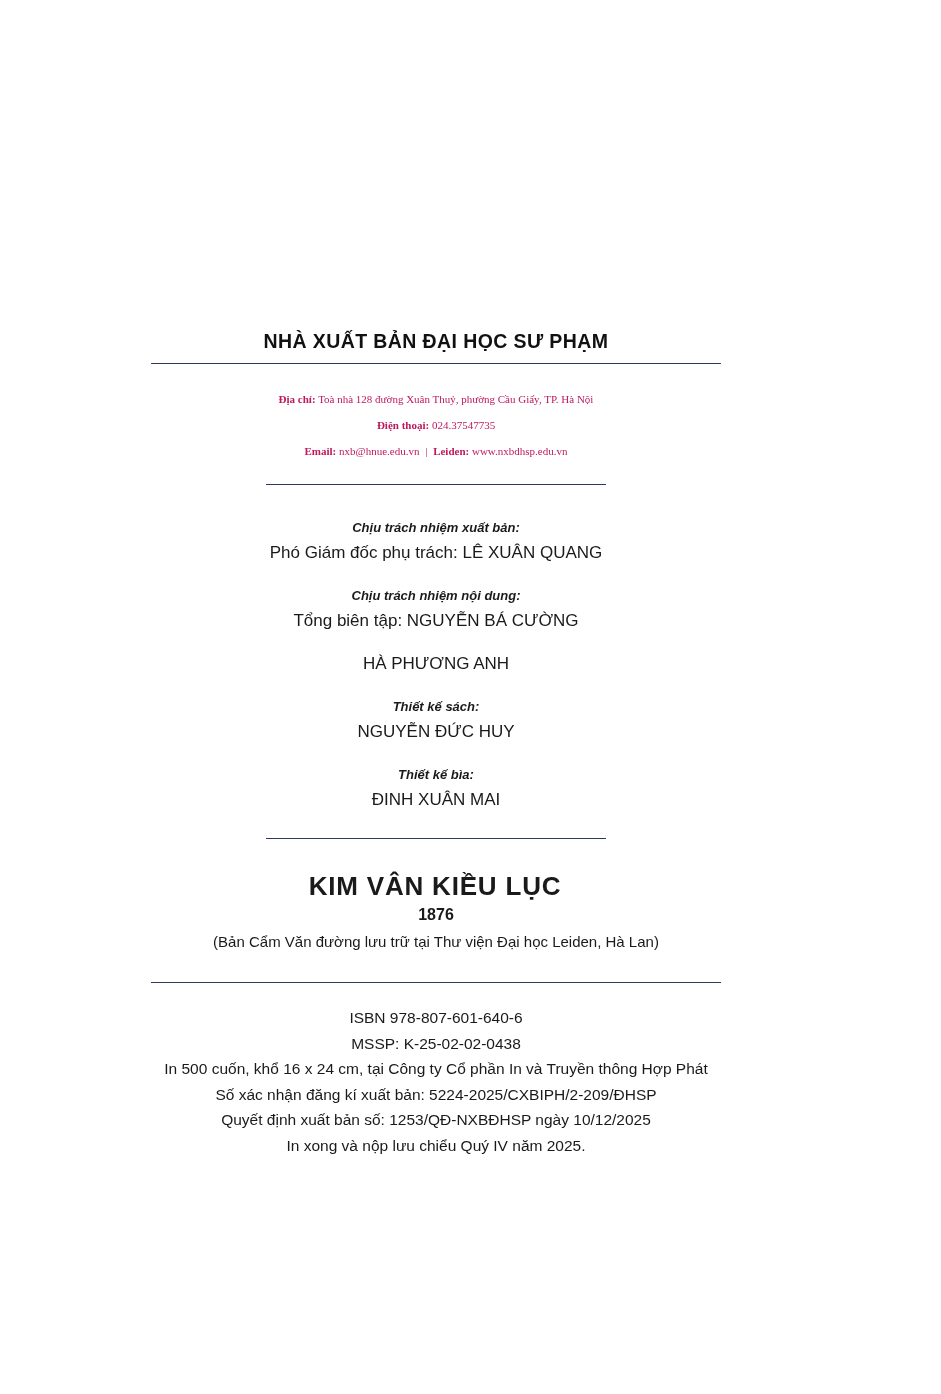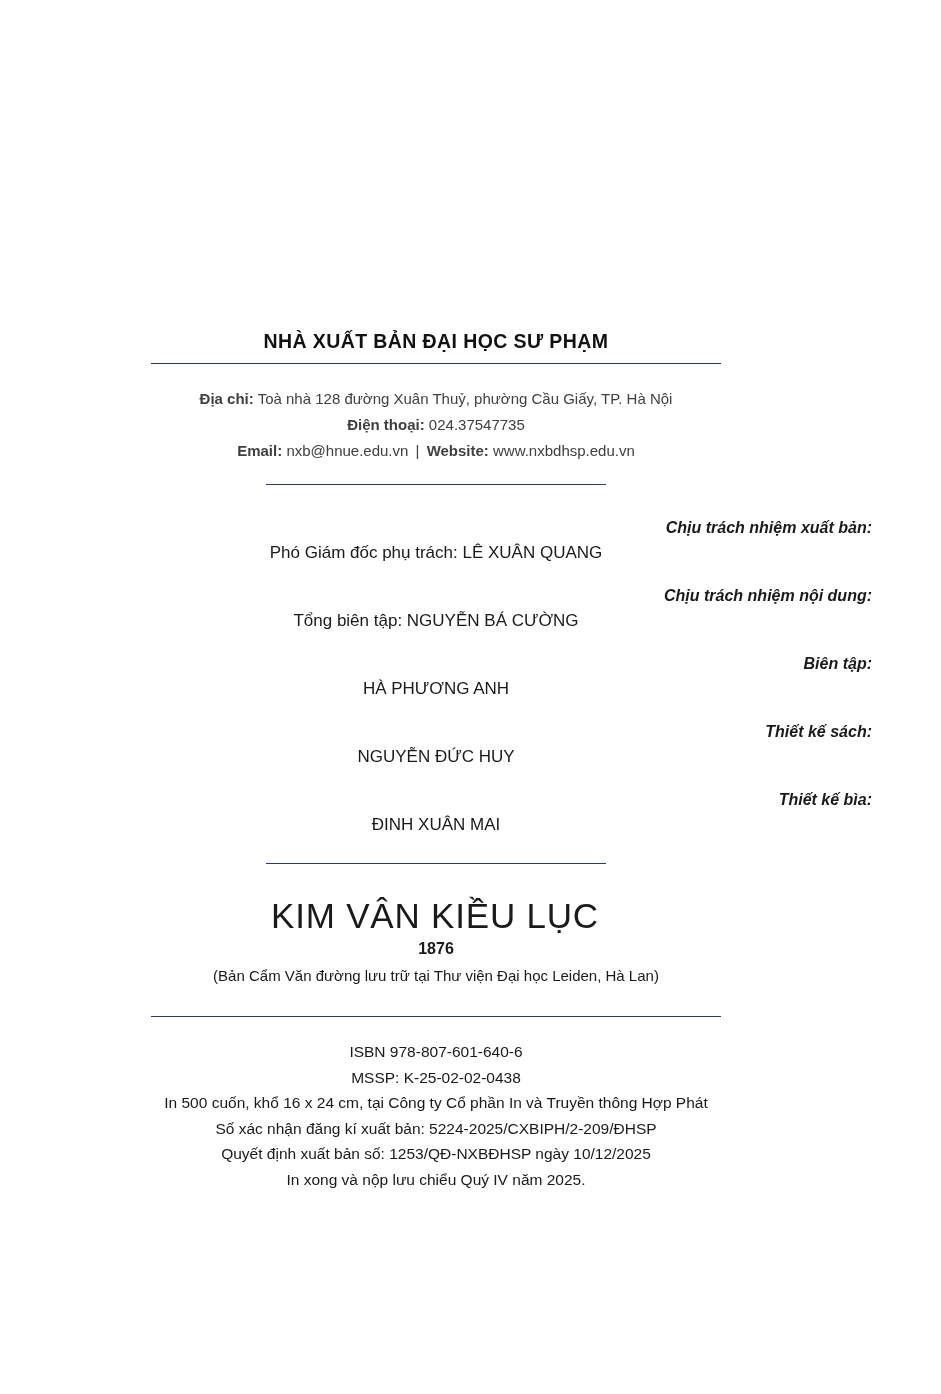"Địa chỉ: Toà nhà 128" .addr-line { color: #404040 -> #be185d; font-family: none -> Liberation Serif, serif; font-size: 15px -> 11px }
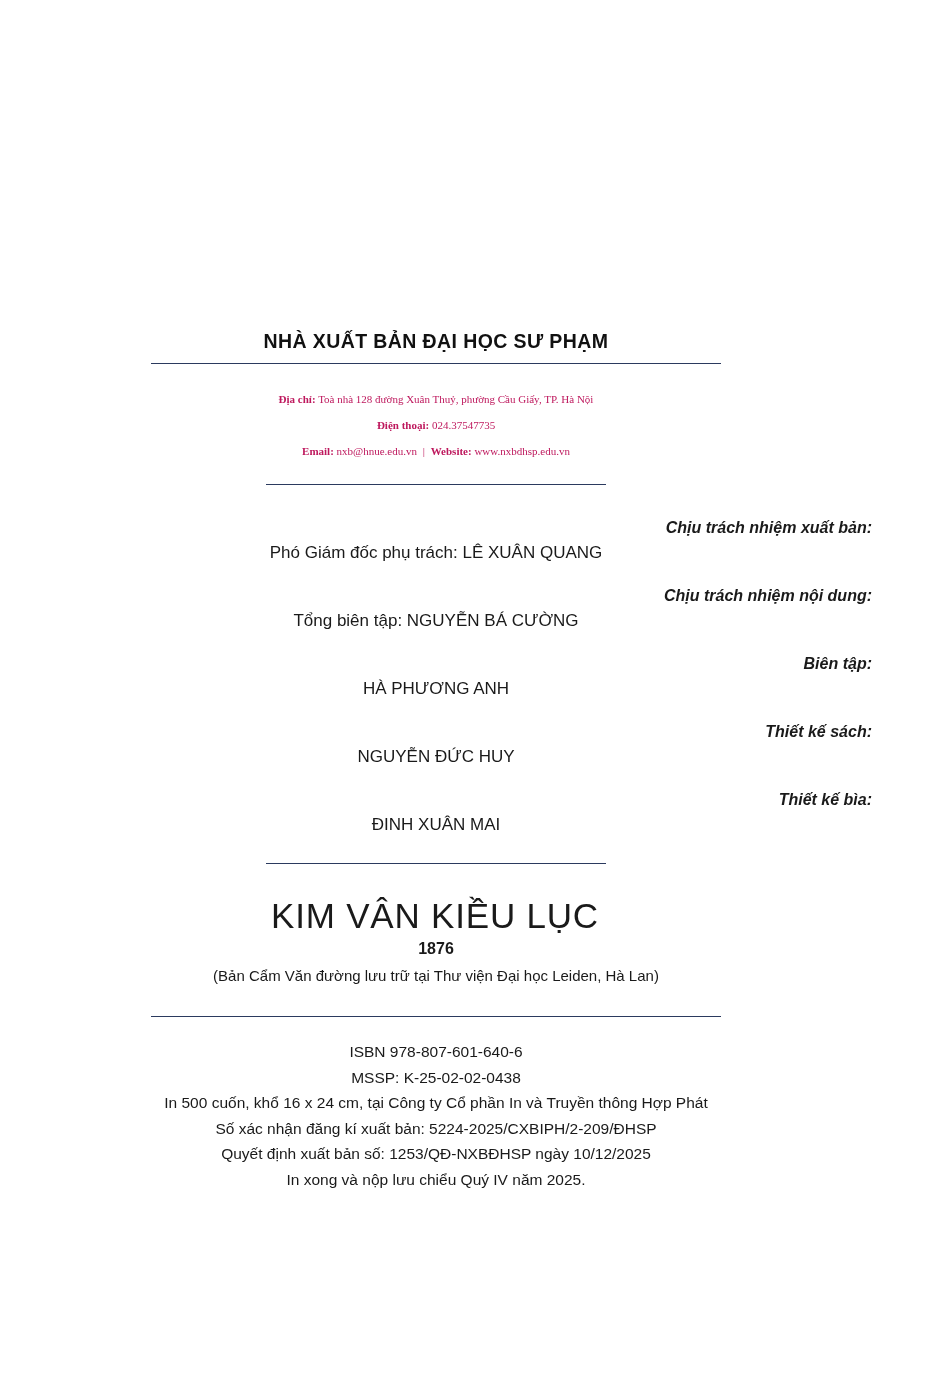"Website:" b { text: Website -> Leiden }
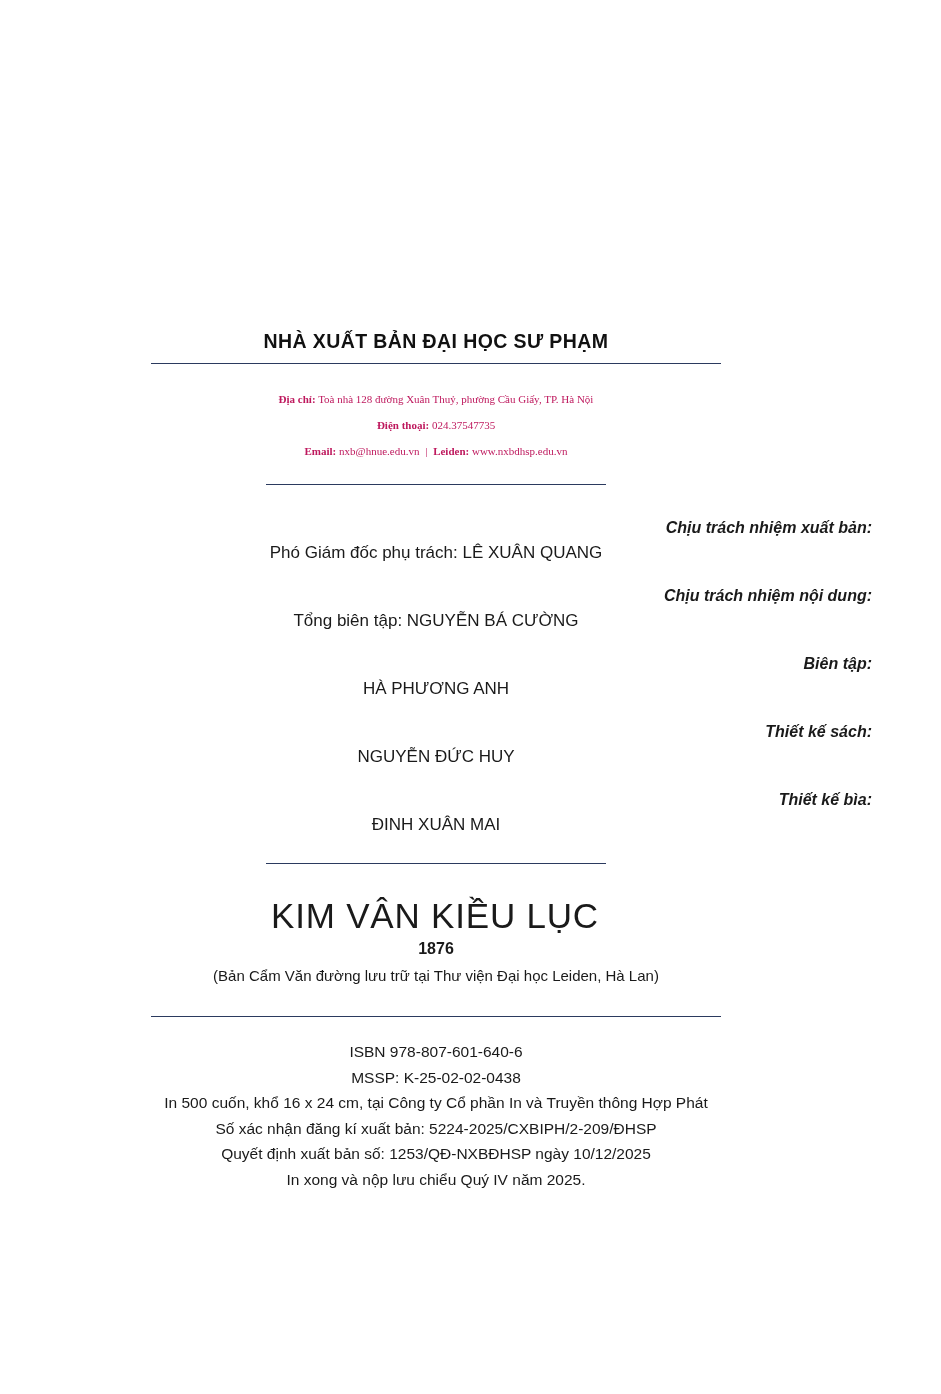"Chịu trách nhiệm xuất bản:" .credit-role { font-size: 16px -> 13px; text-align: right -> none }
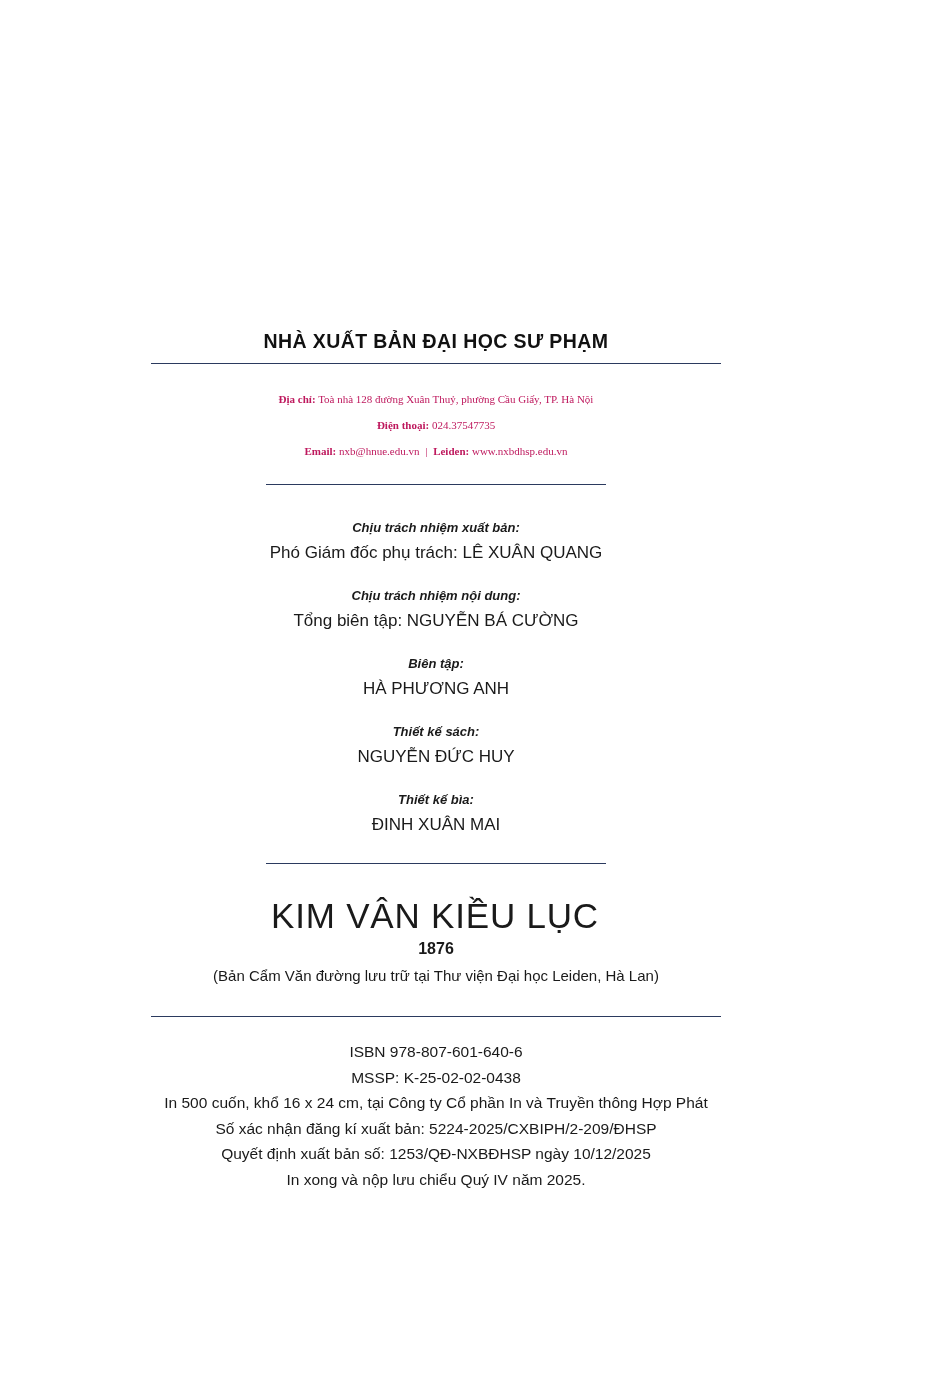"Biên tập:" div.credit-role { html: <div>Biên tập:</div> -> none }
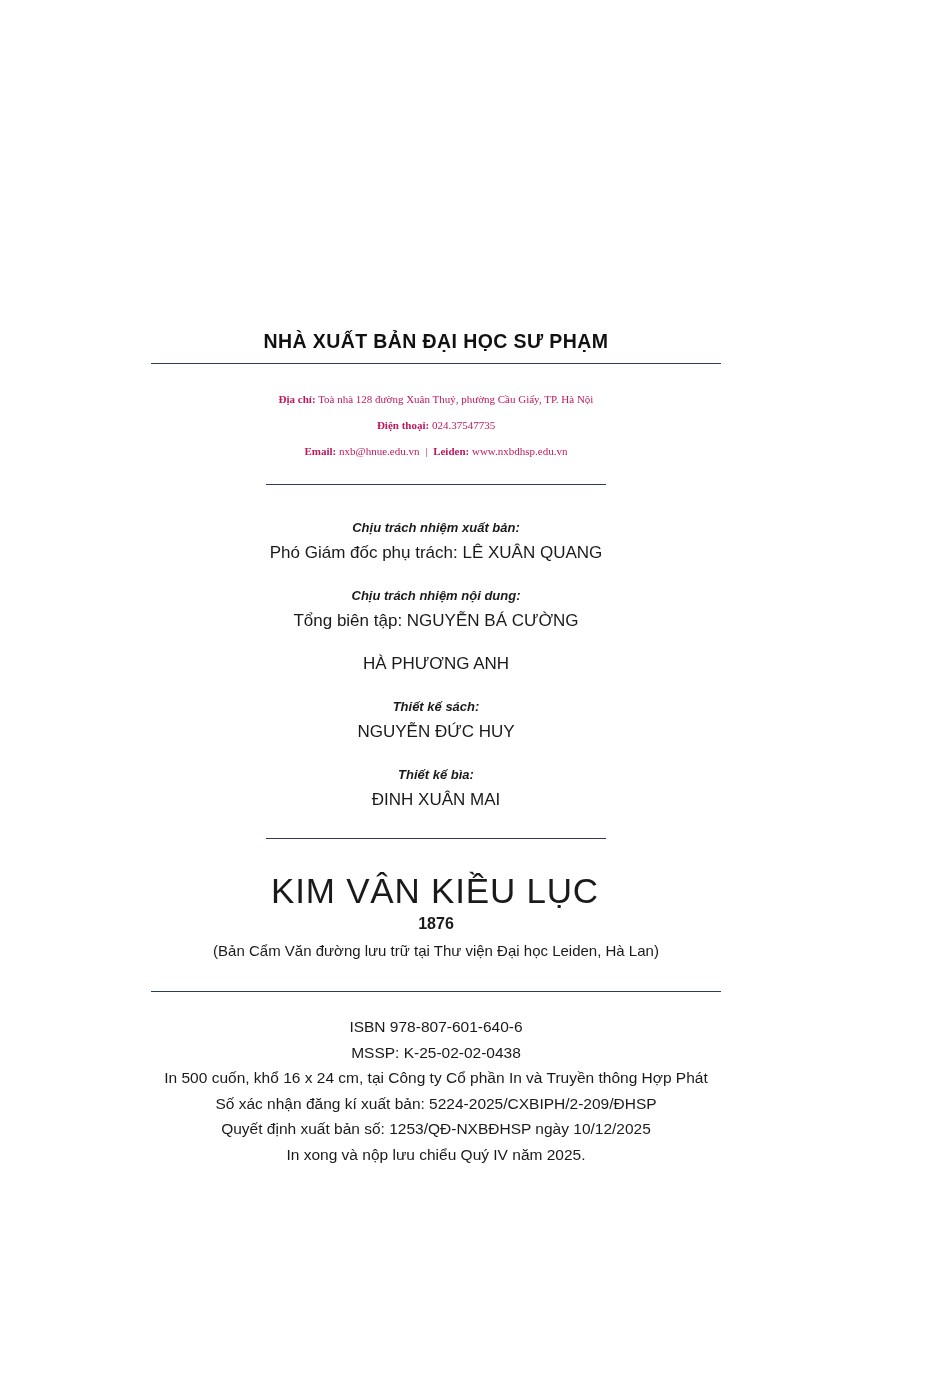"KIM VÂN KIỀU LỤC" .book-title { font-size: 35px -> 26px; font-weight: normal -> bold }
